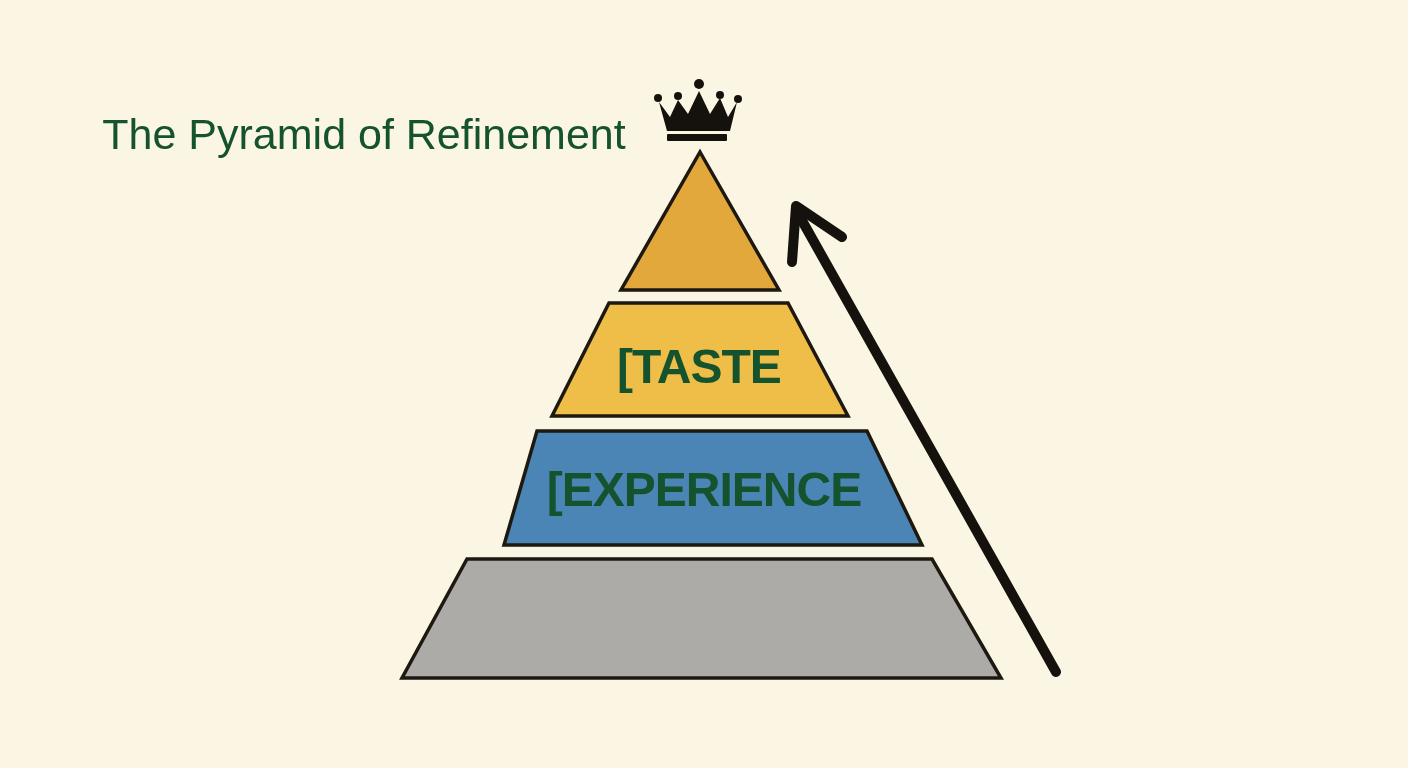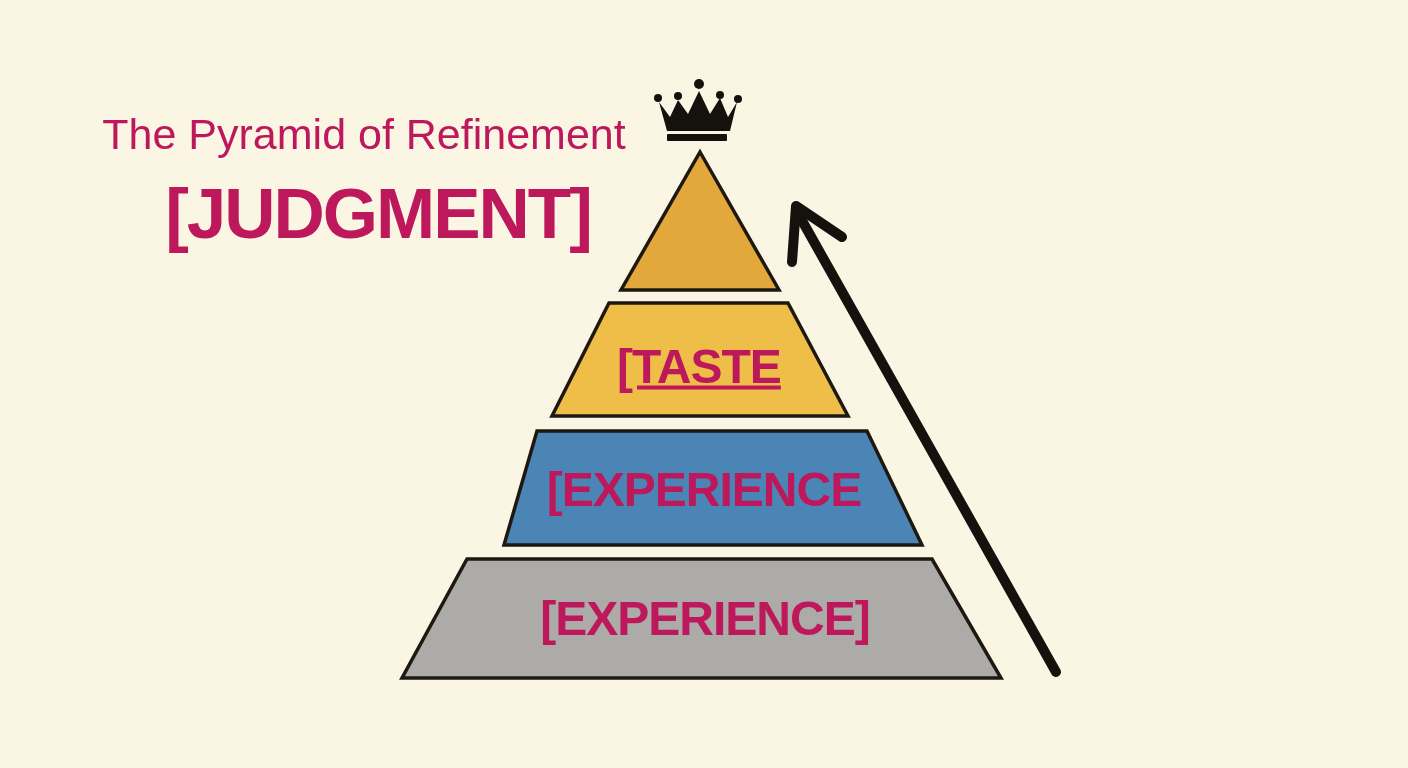"The Pyramid of Refinement" .txt { color: #be185d -> #14532d }
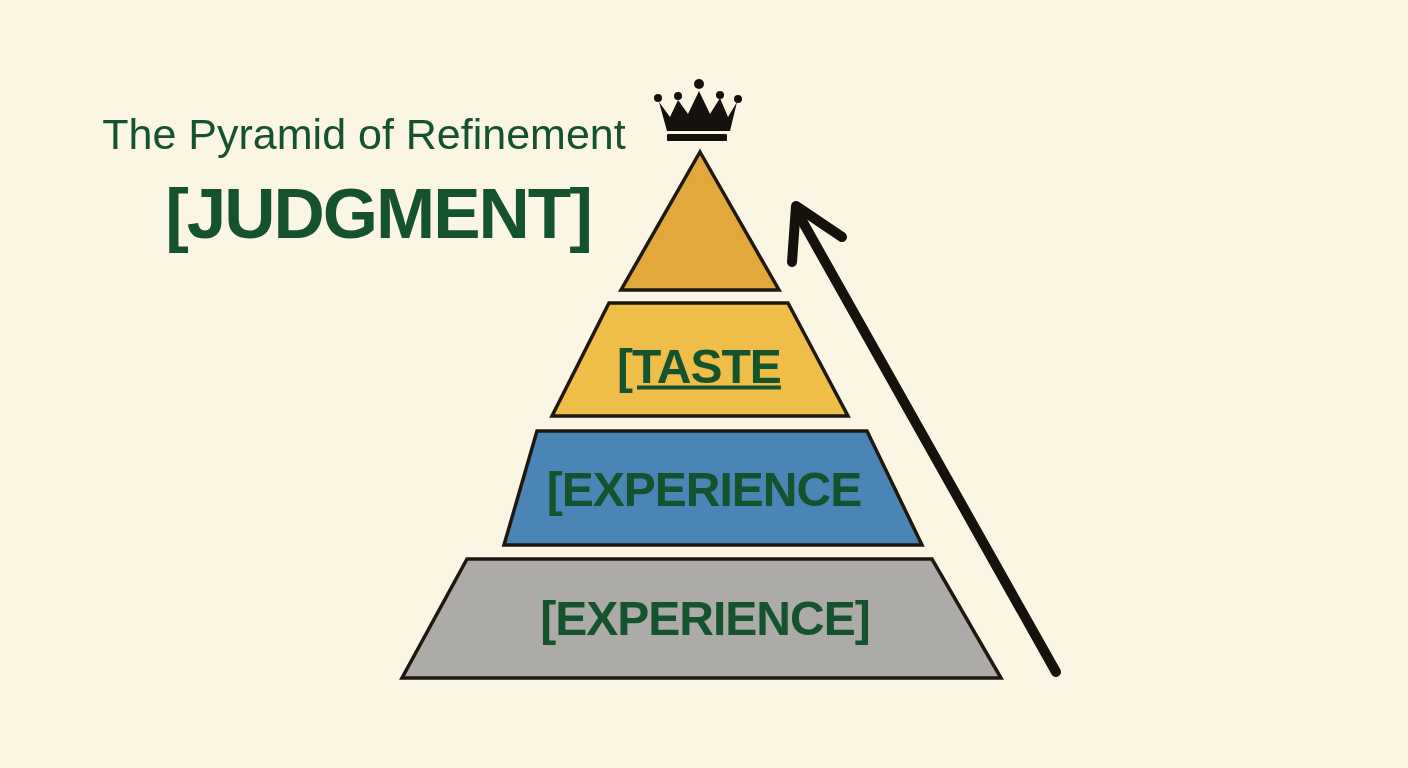"[JUDGMENT]" div.txt { html: <div>[JUDGMENT]</div> -> none }
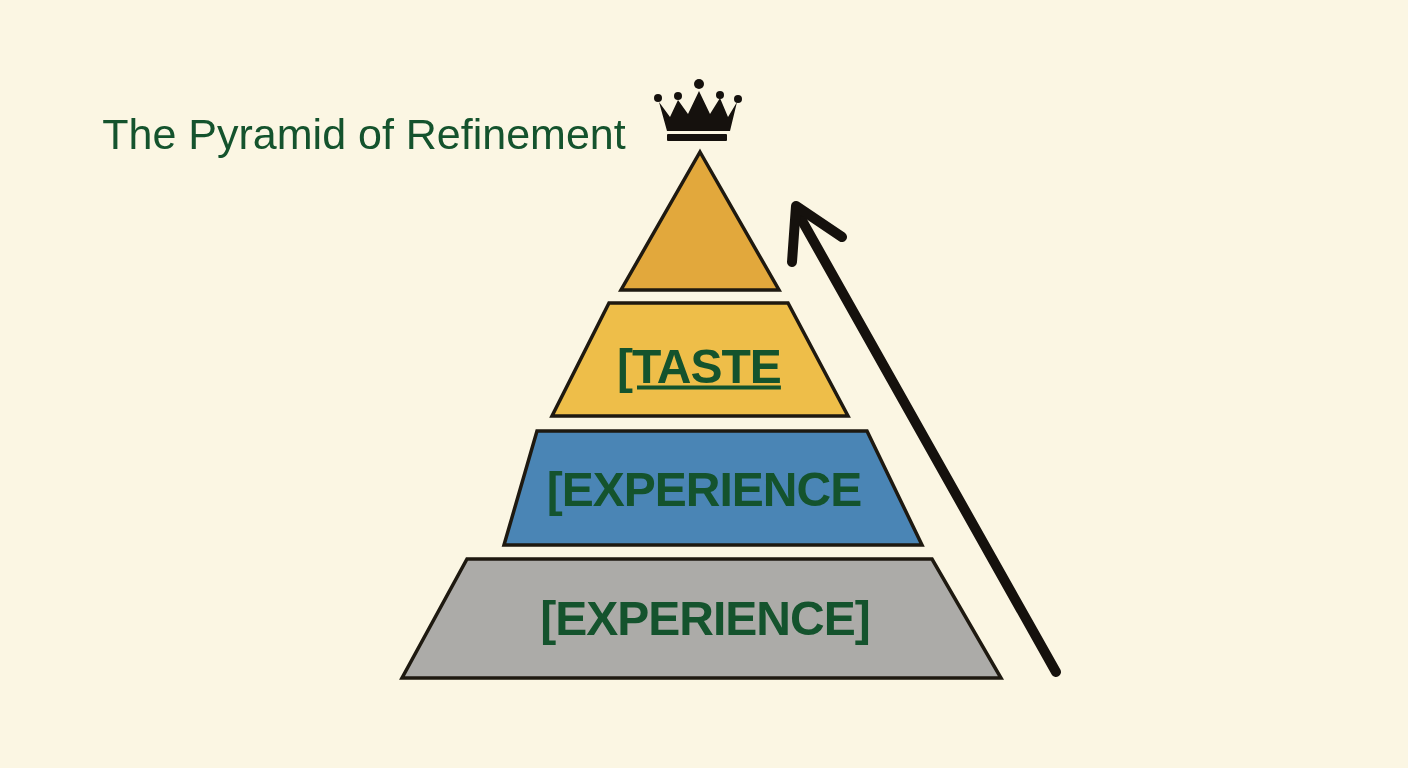"[TASTE" .label-taste { text-decoration: underline -> none }
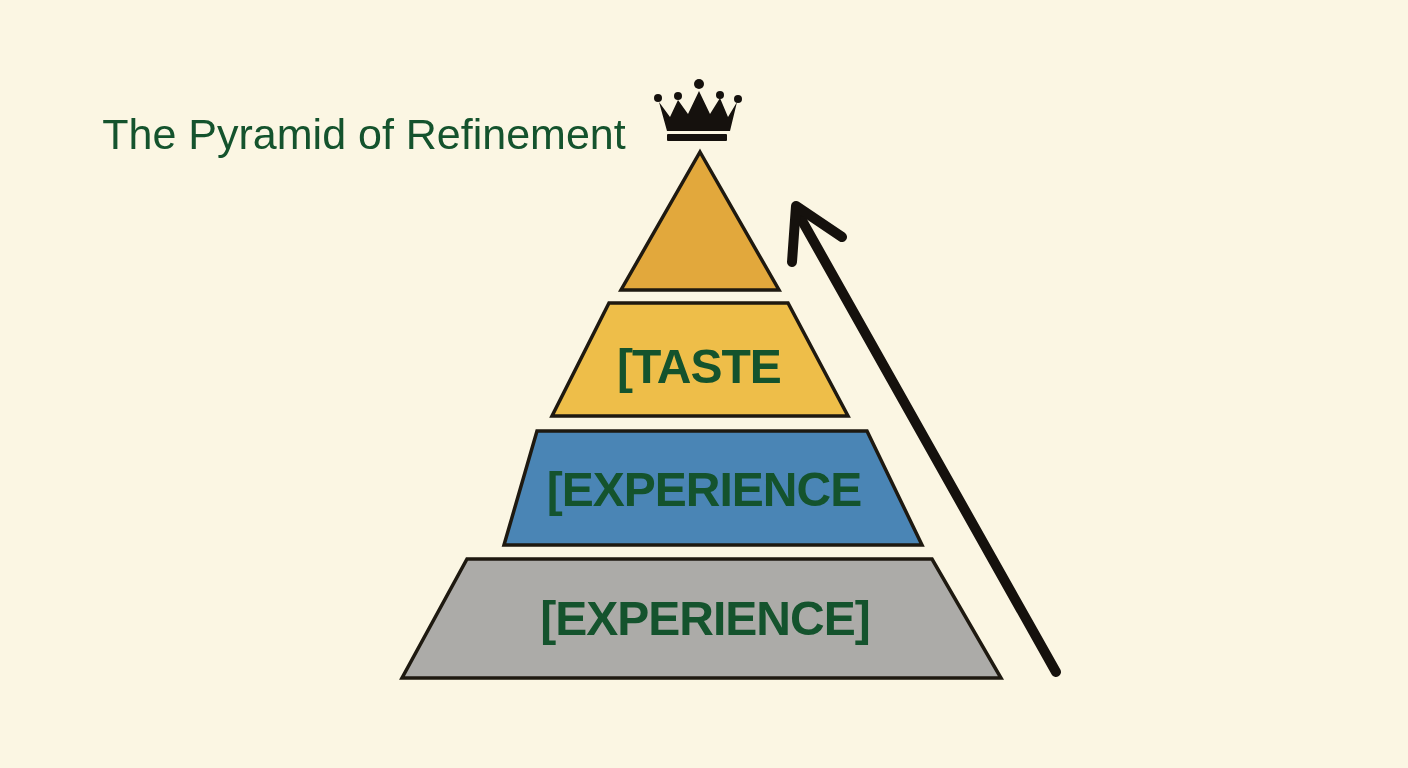"[EXPERIENCE]" div.txt { html: <div>[EXPERIENCE]</div> -> none }
